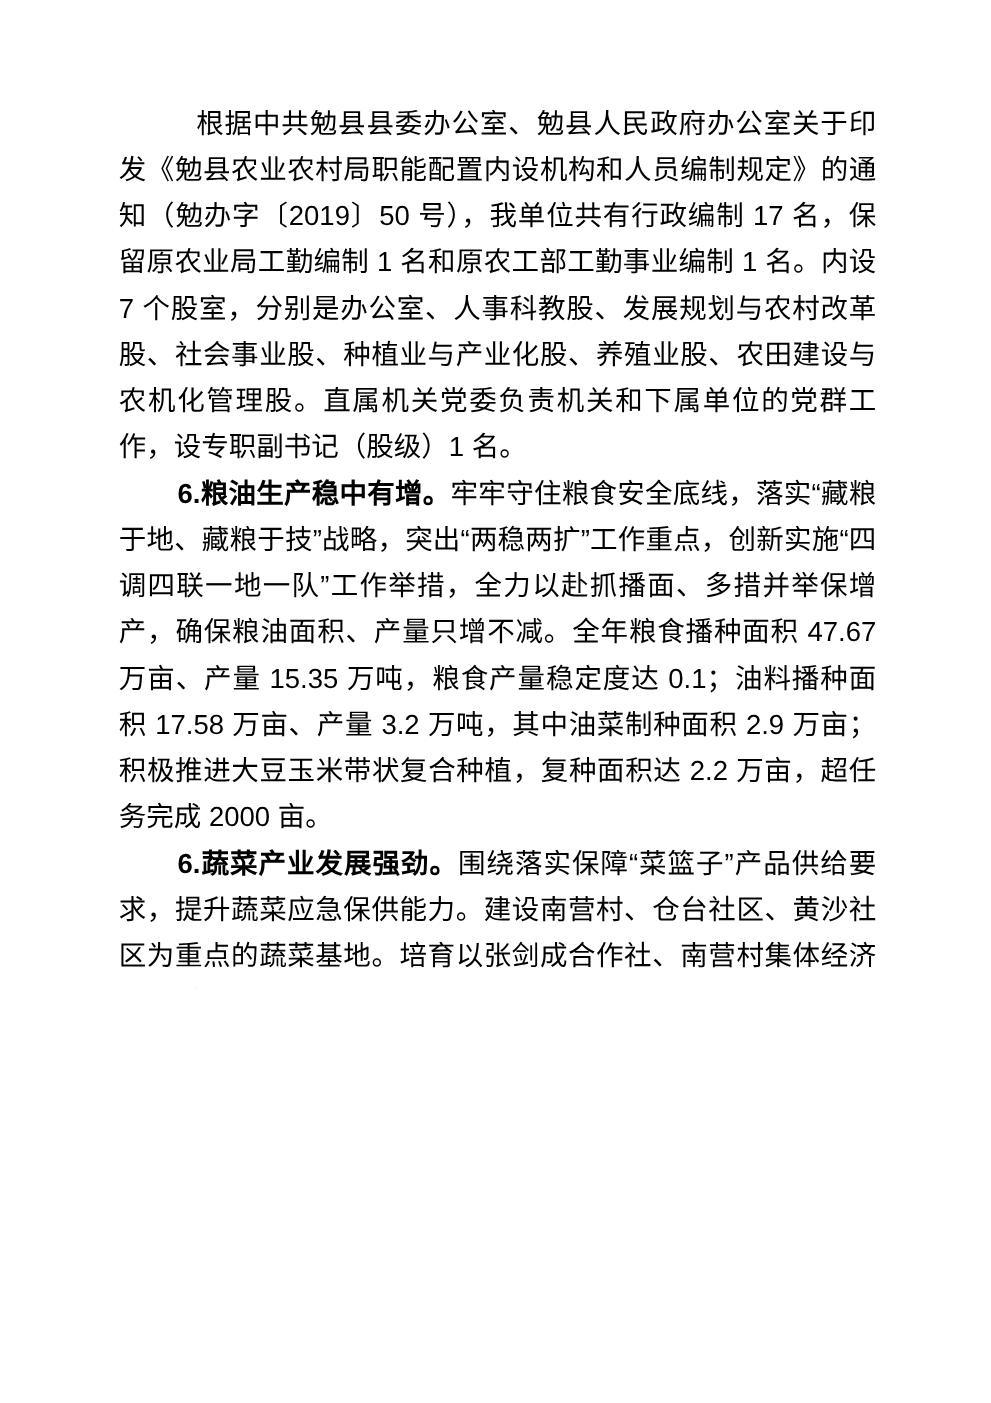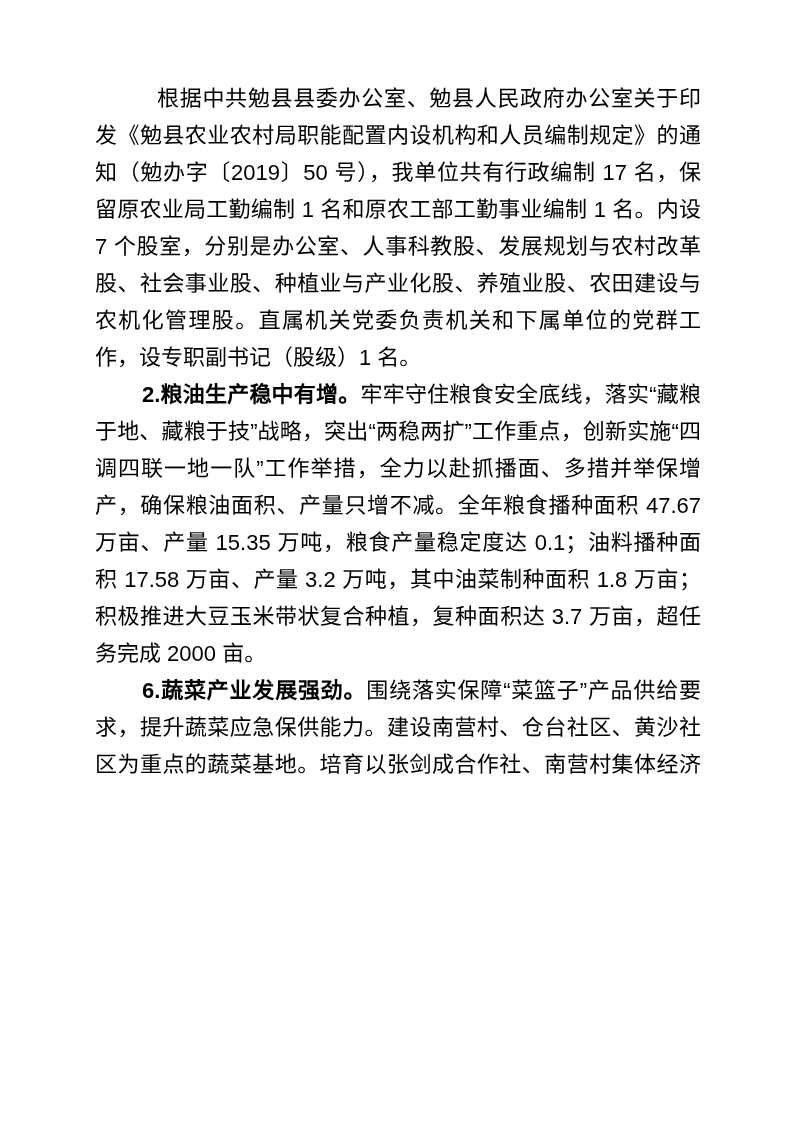"2.粮油生产稳中有增。" span.lead-bold { text: 2 -> 6 }
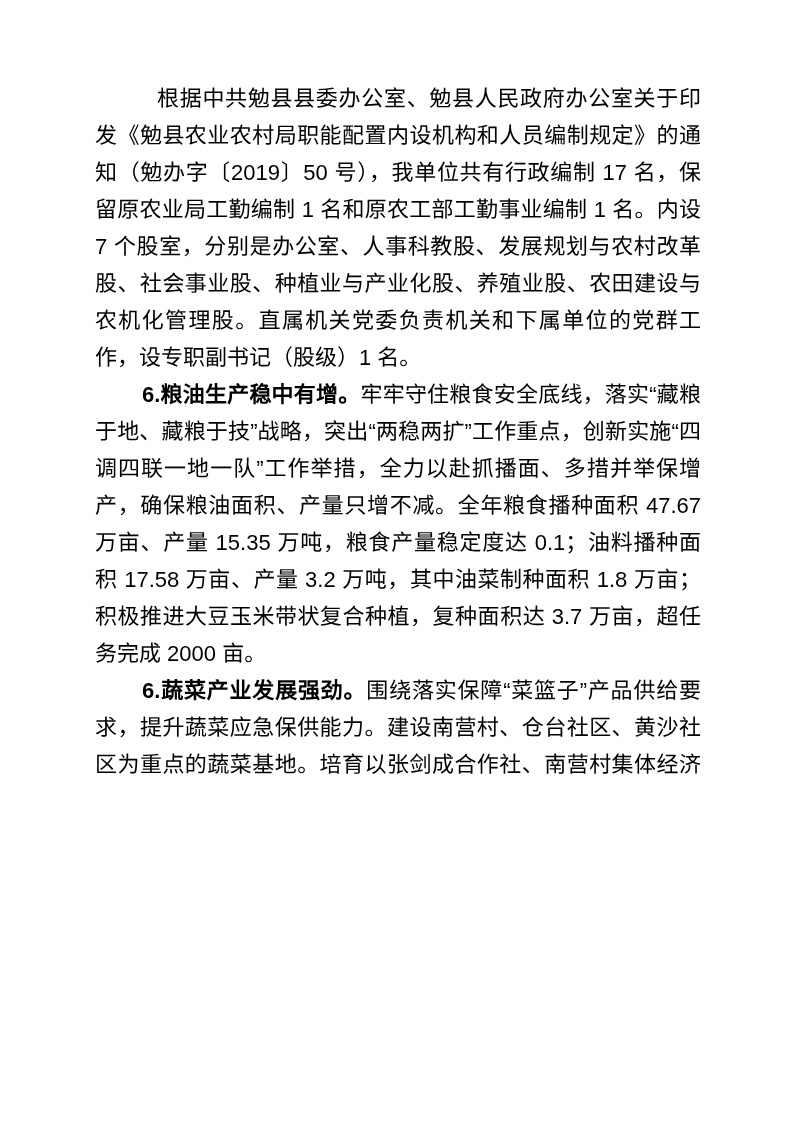"牢牢守住粮食安全底线，落实“藏粮于地、藏粮于技”战略，突出“两稳两扩”工作重点，" span { text: 1.8 万亩；积极推进大豆玉米带状复合种植，复种面积达 3.7 -> 2.9 万亩；积极推进大豆玉米带状复合种植，复种面积达 2.2 }
